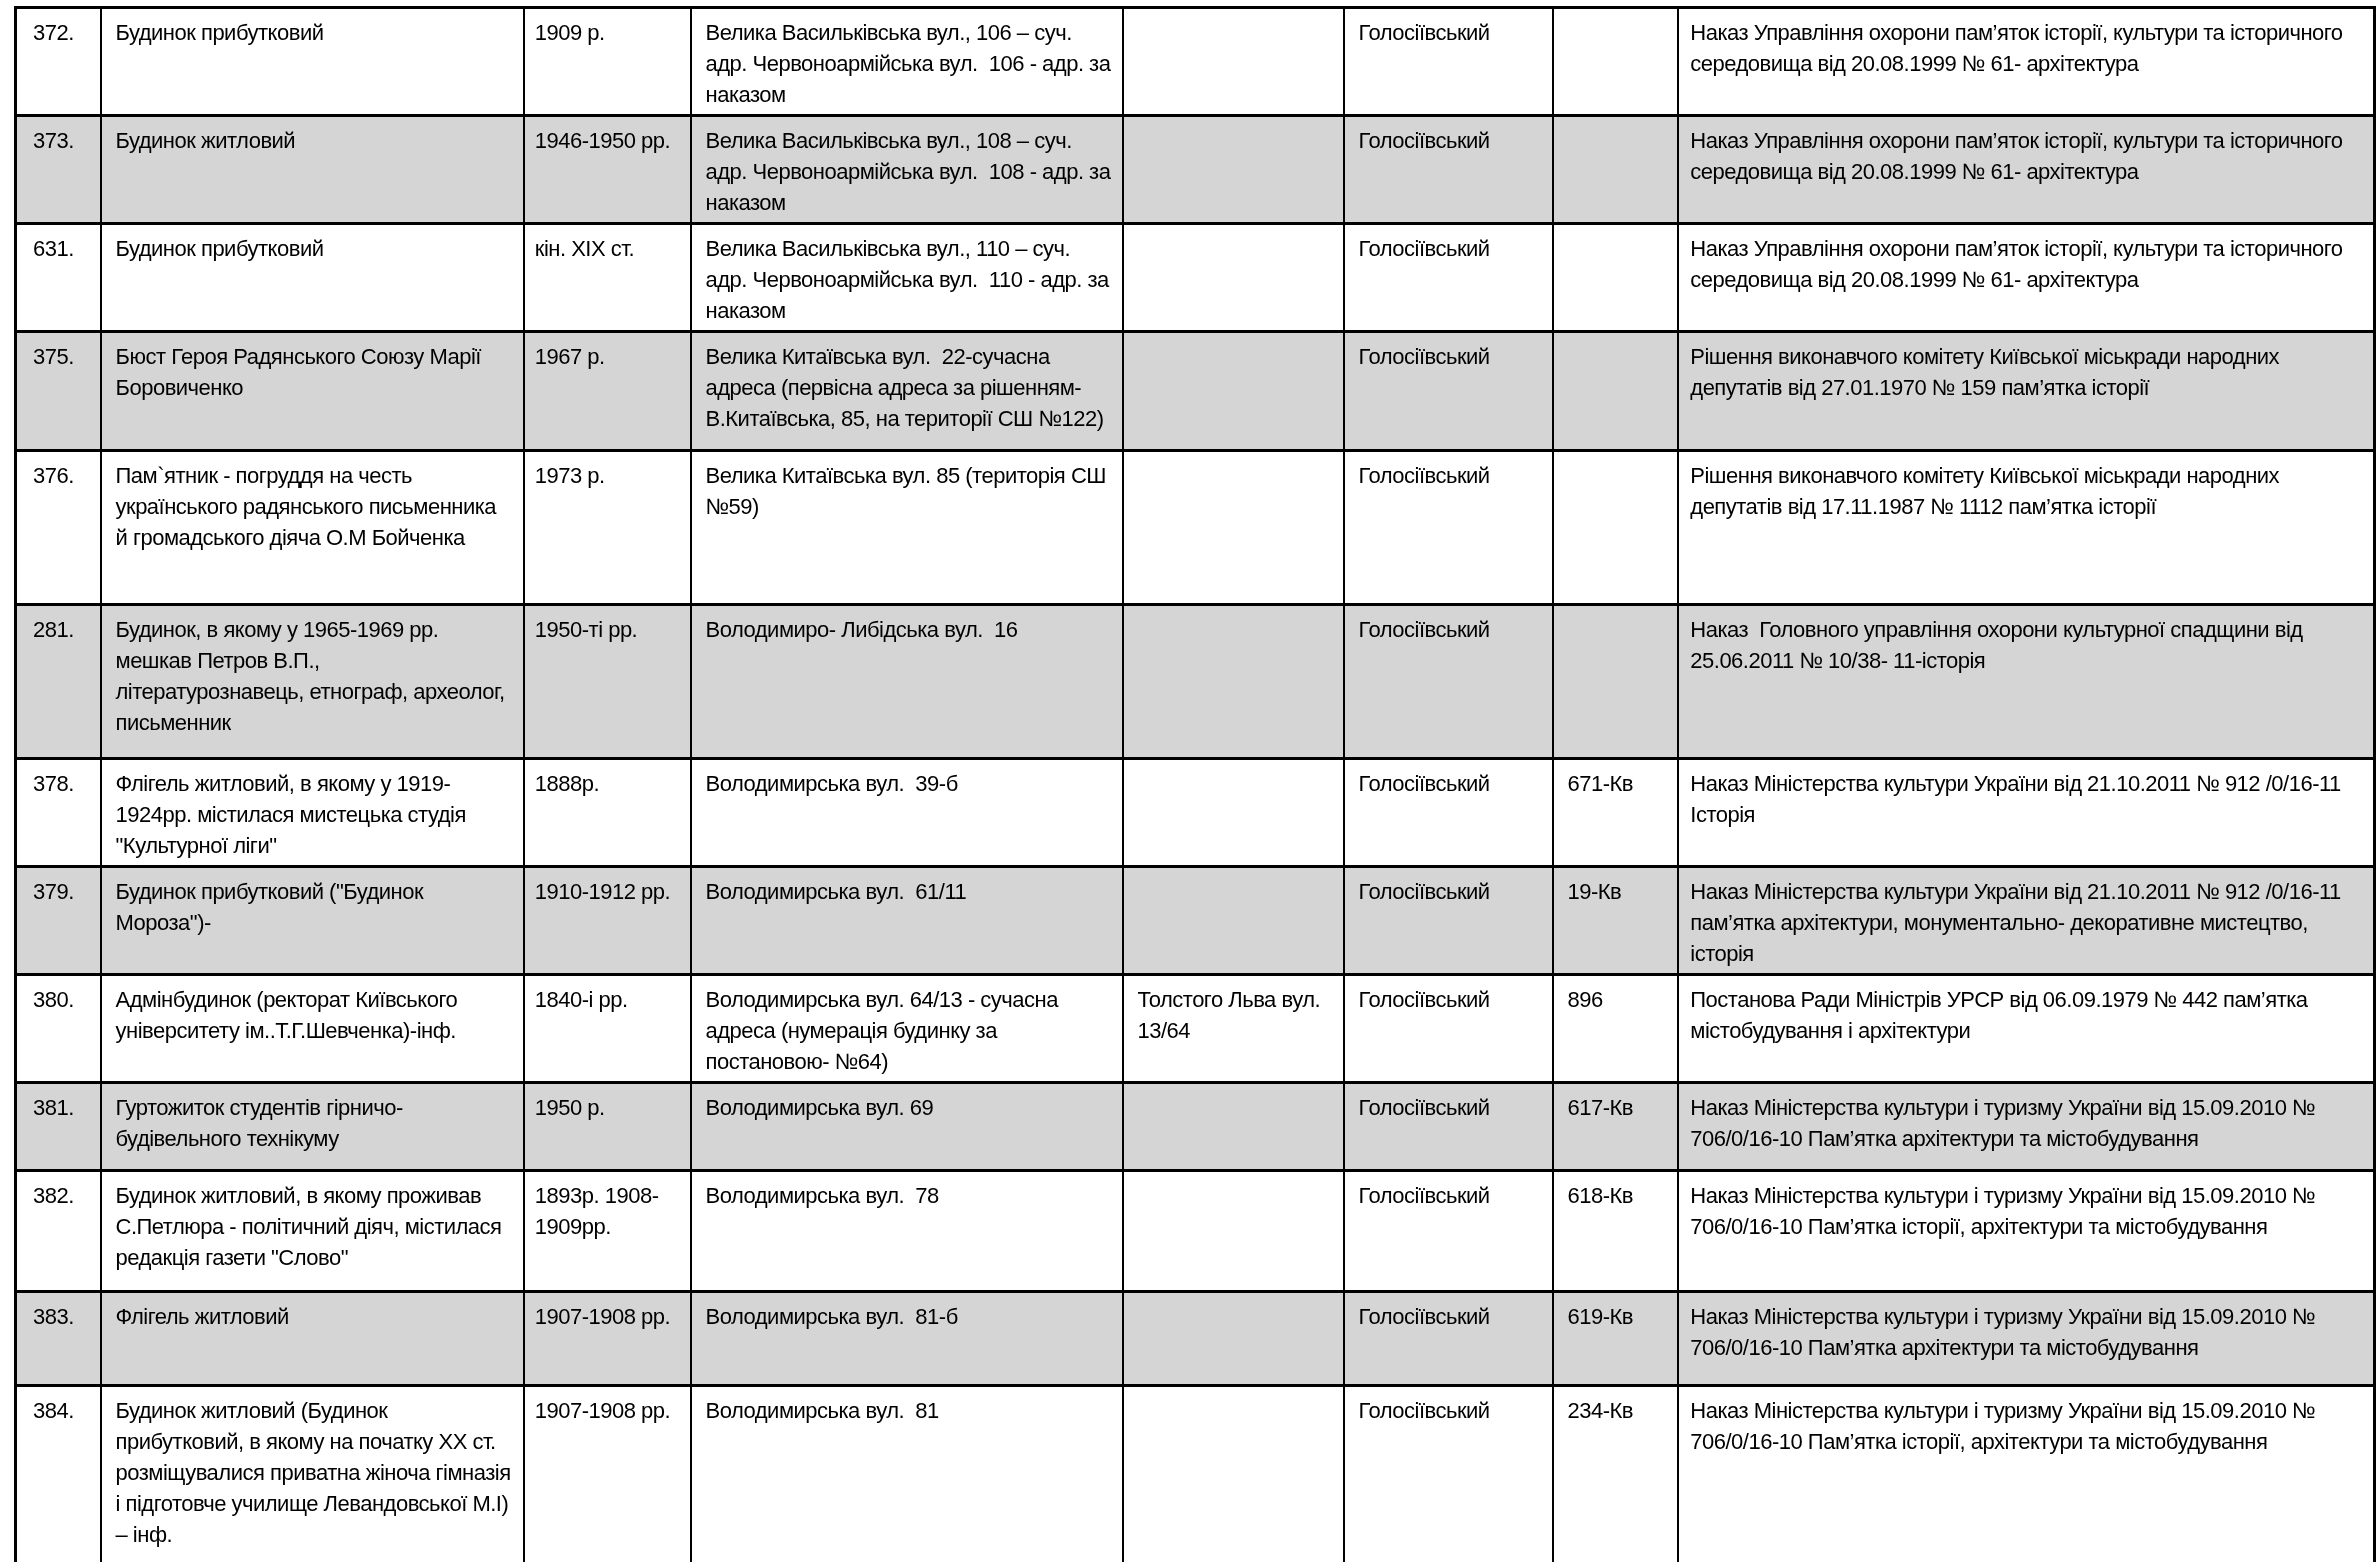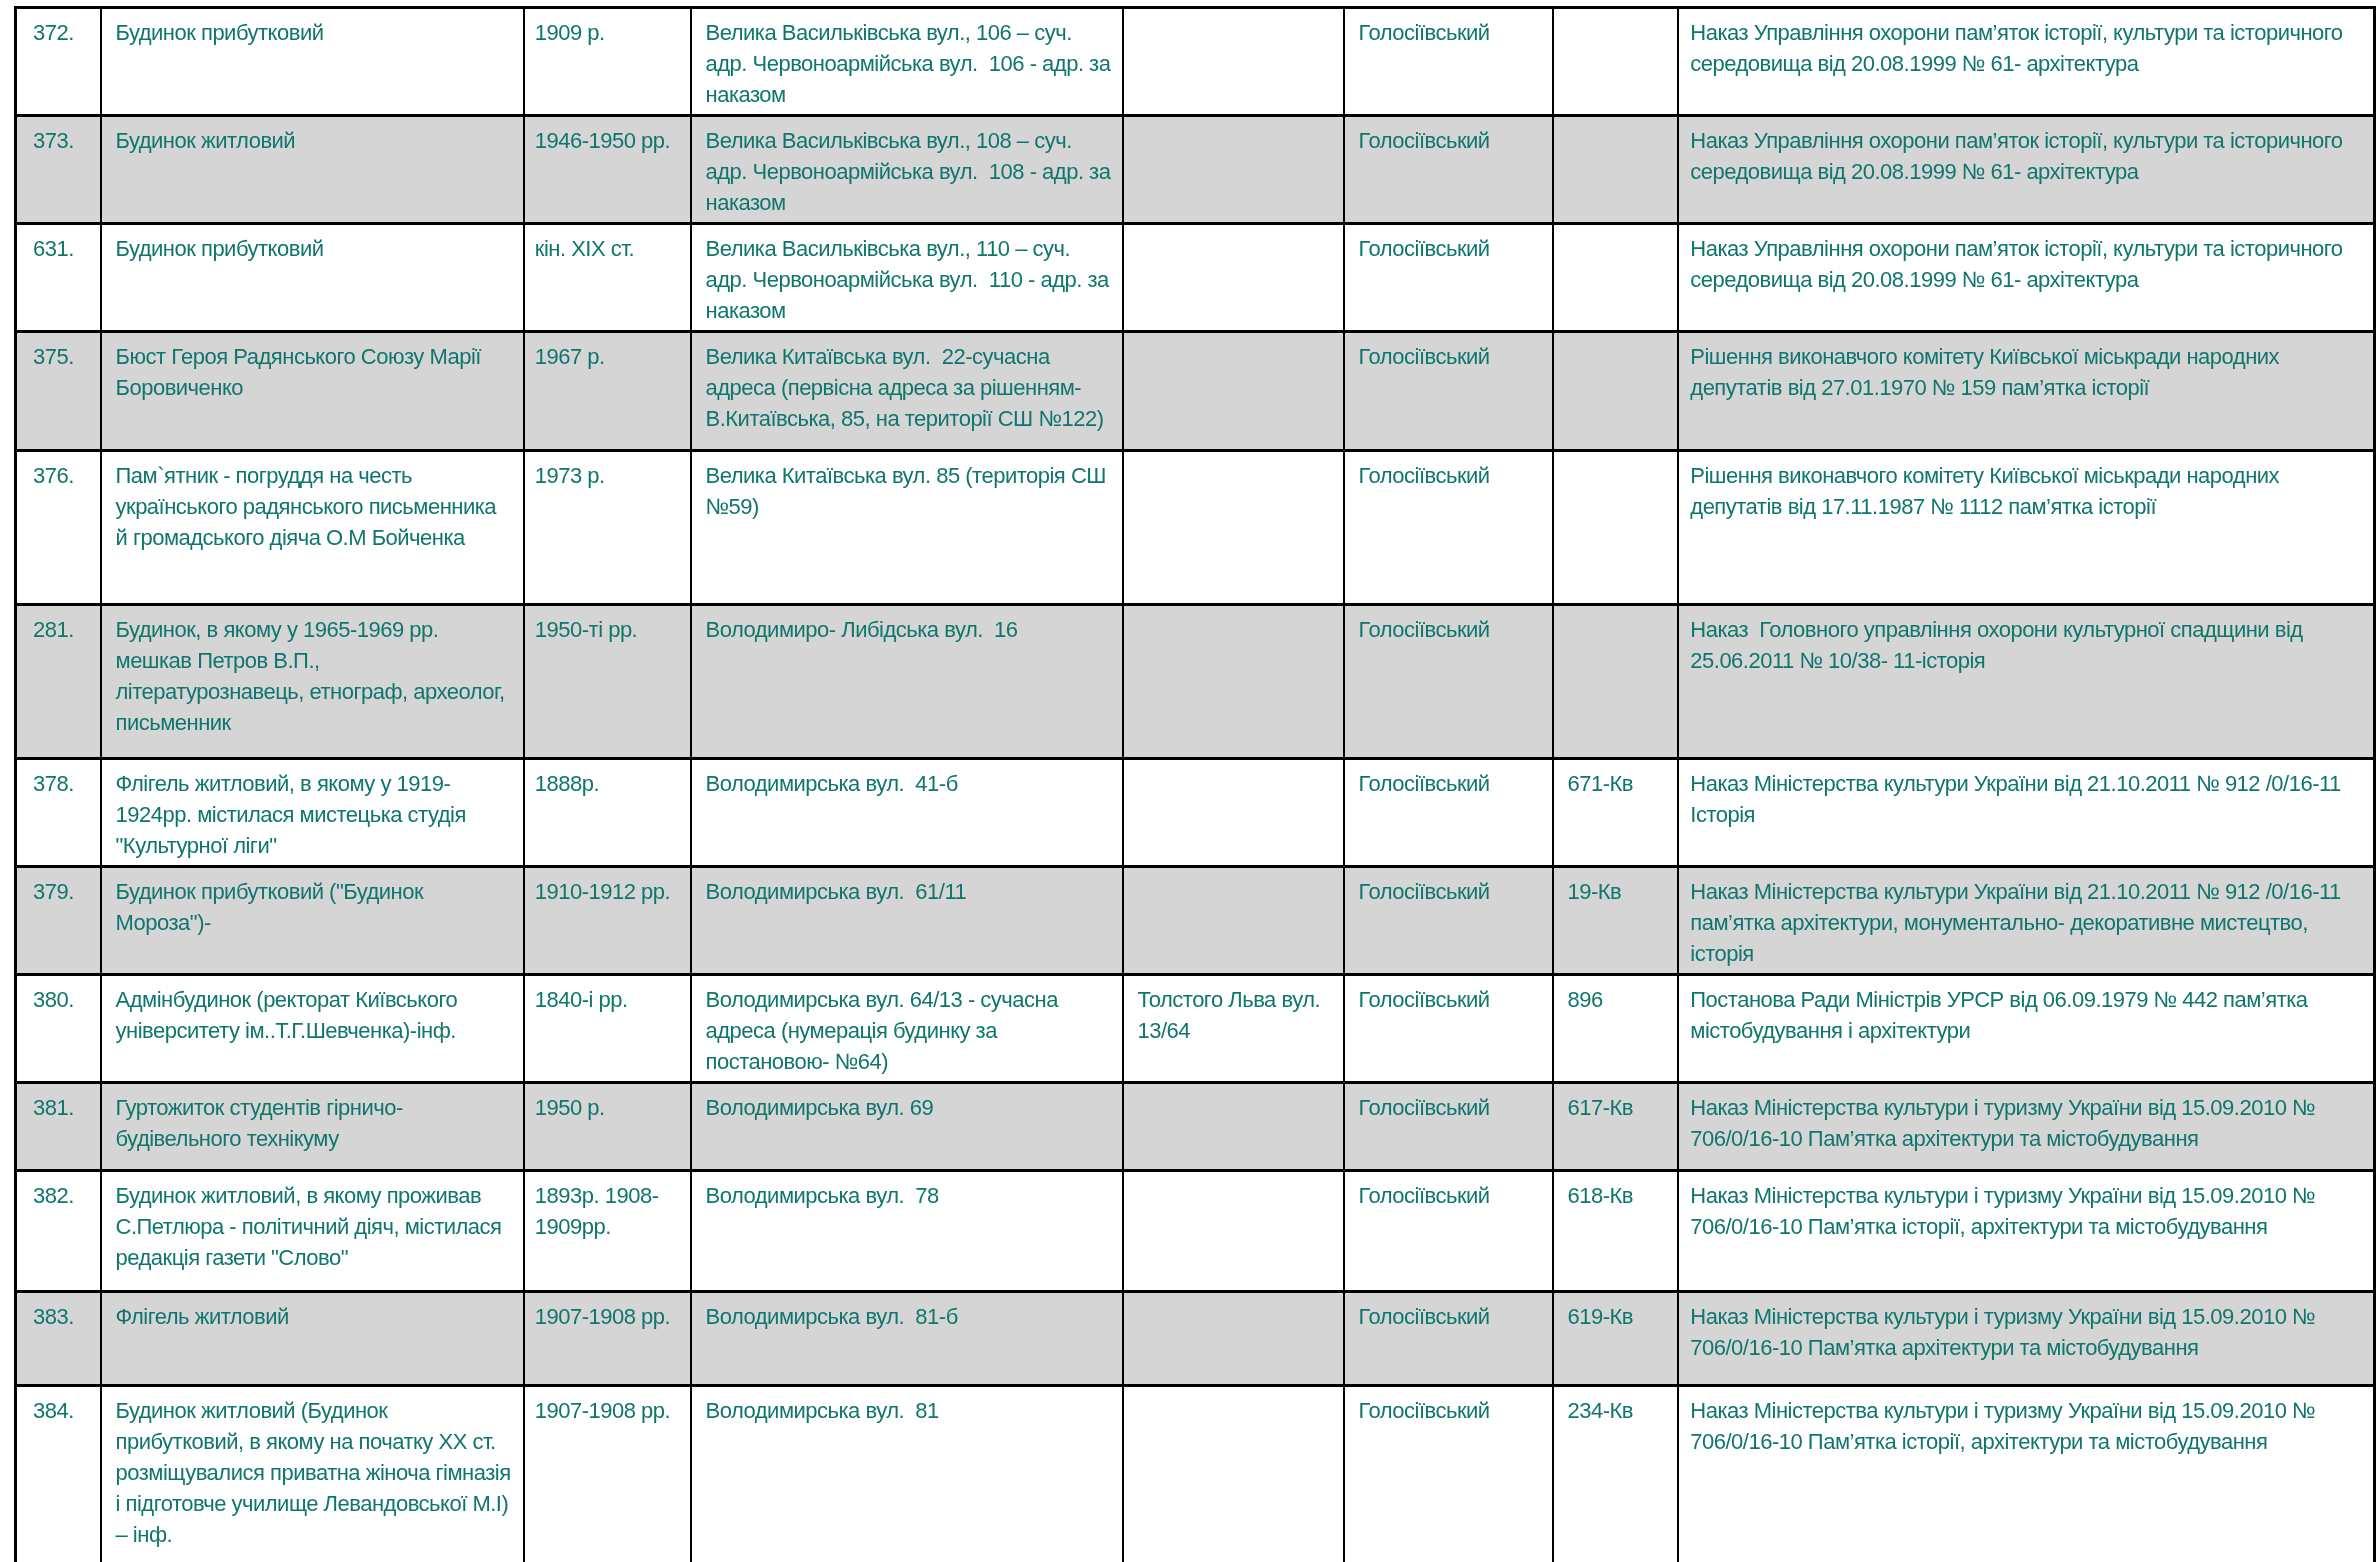"372." .page { color: #0f766e -> #000000 }
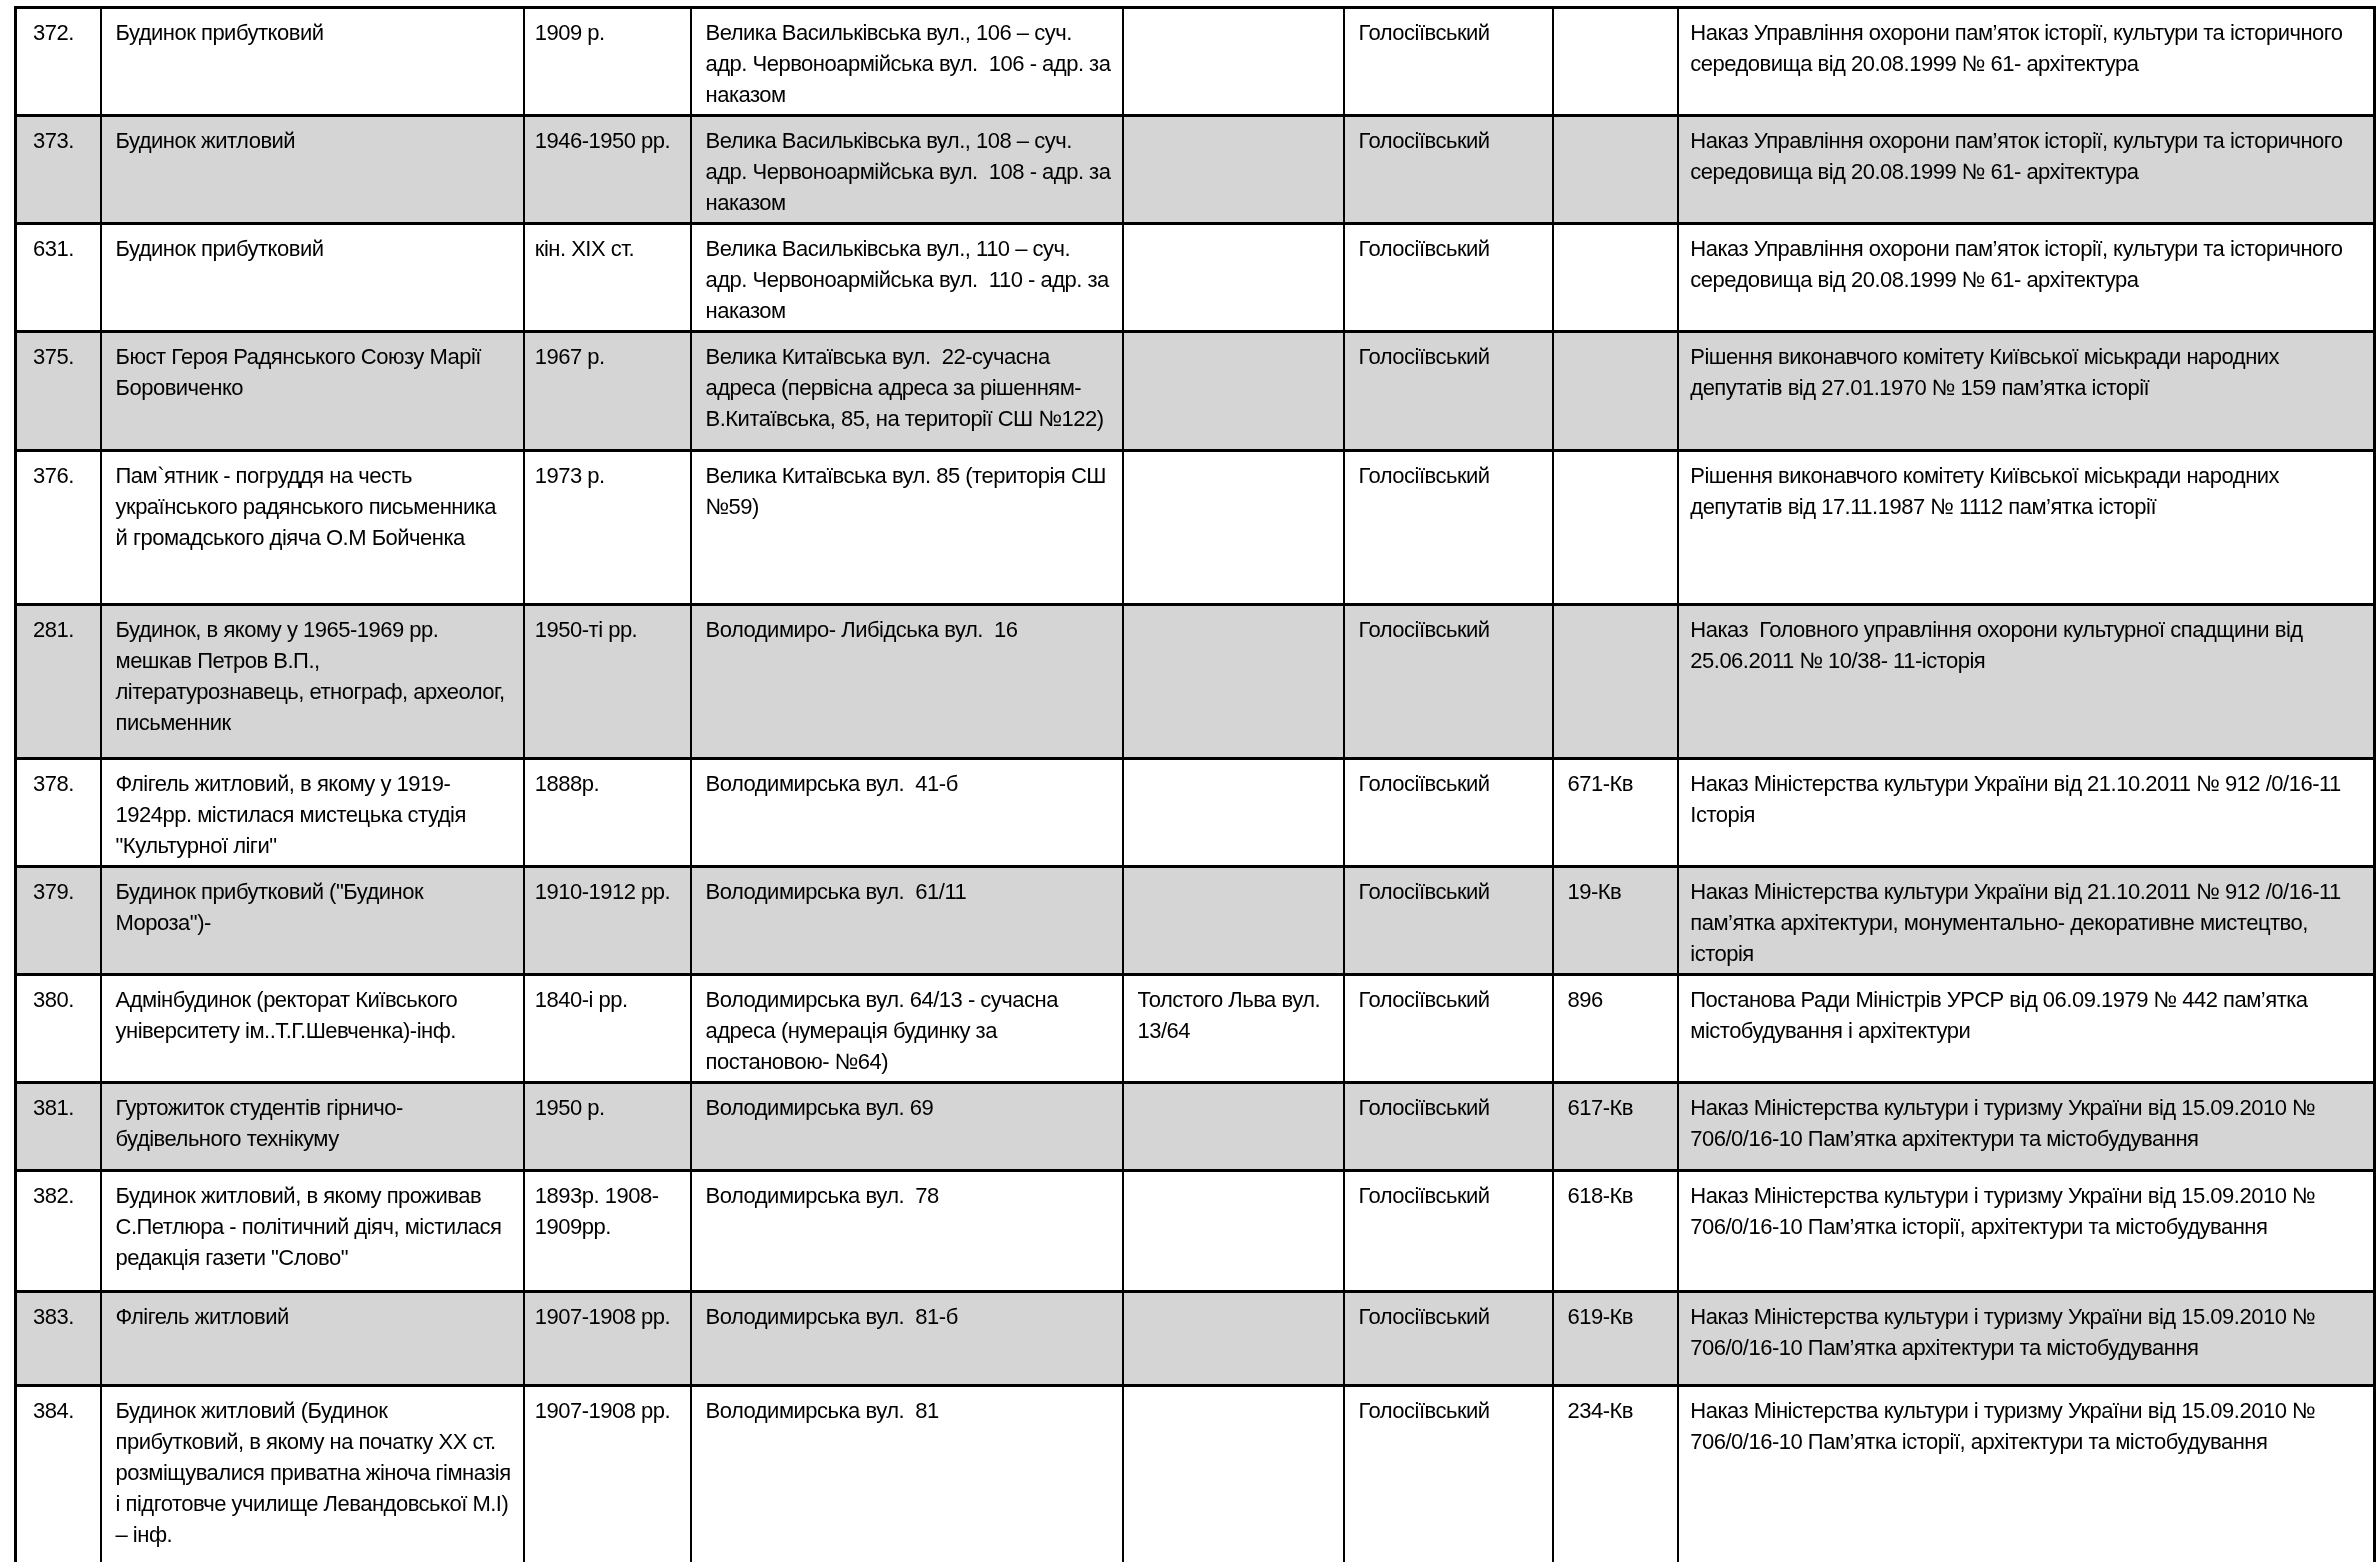"Володимирська вул. 41-б" td { text: 41-б -> 39-б }
